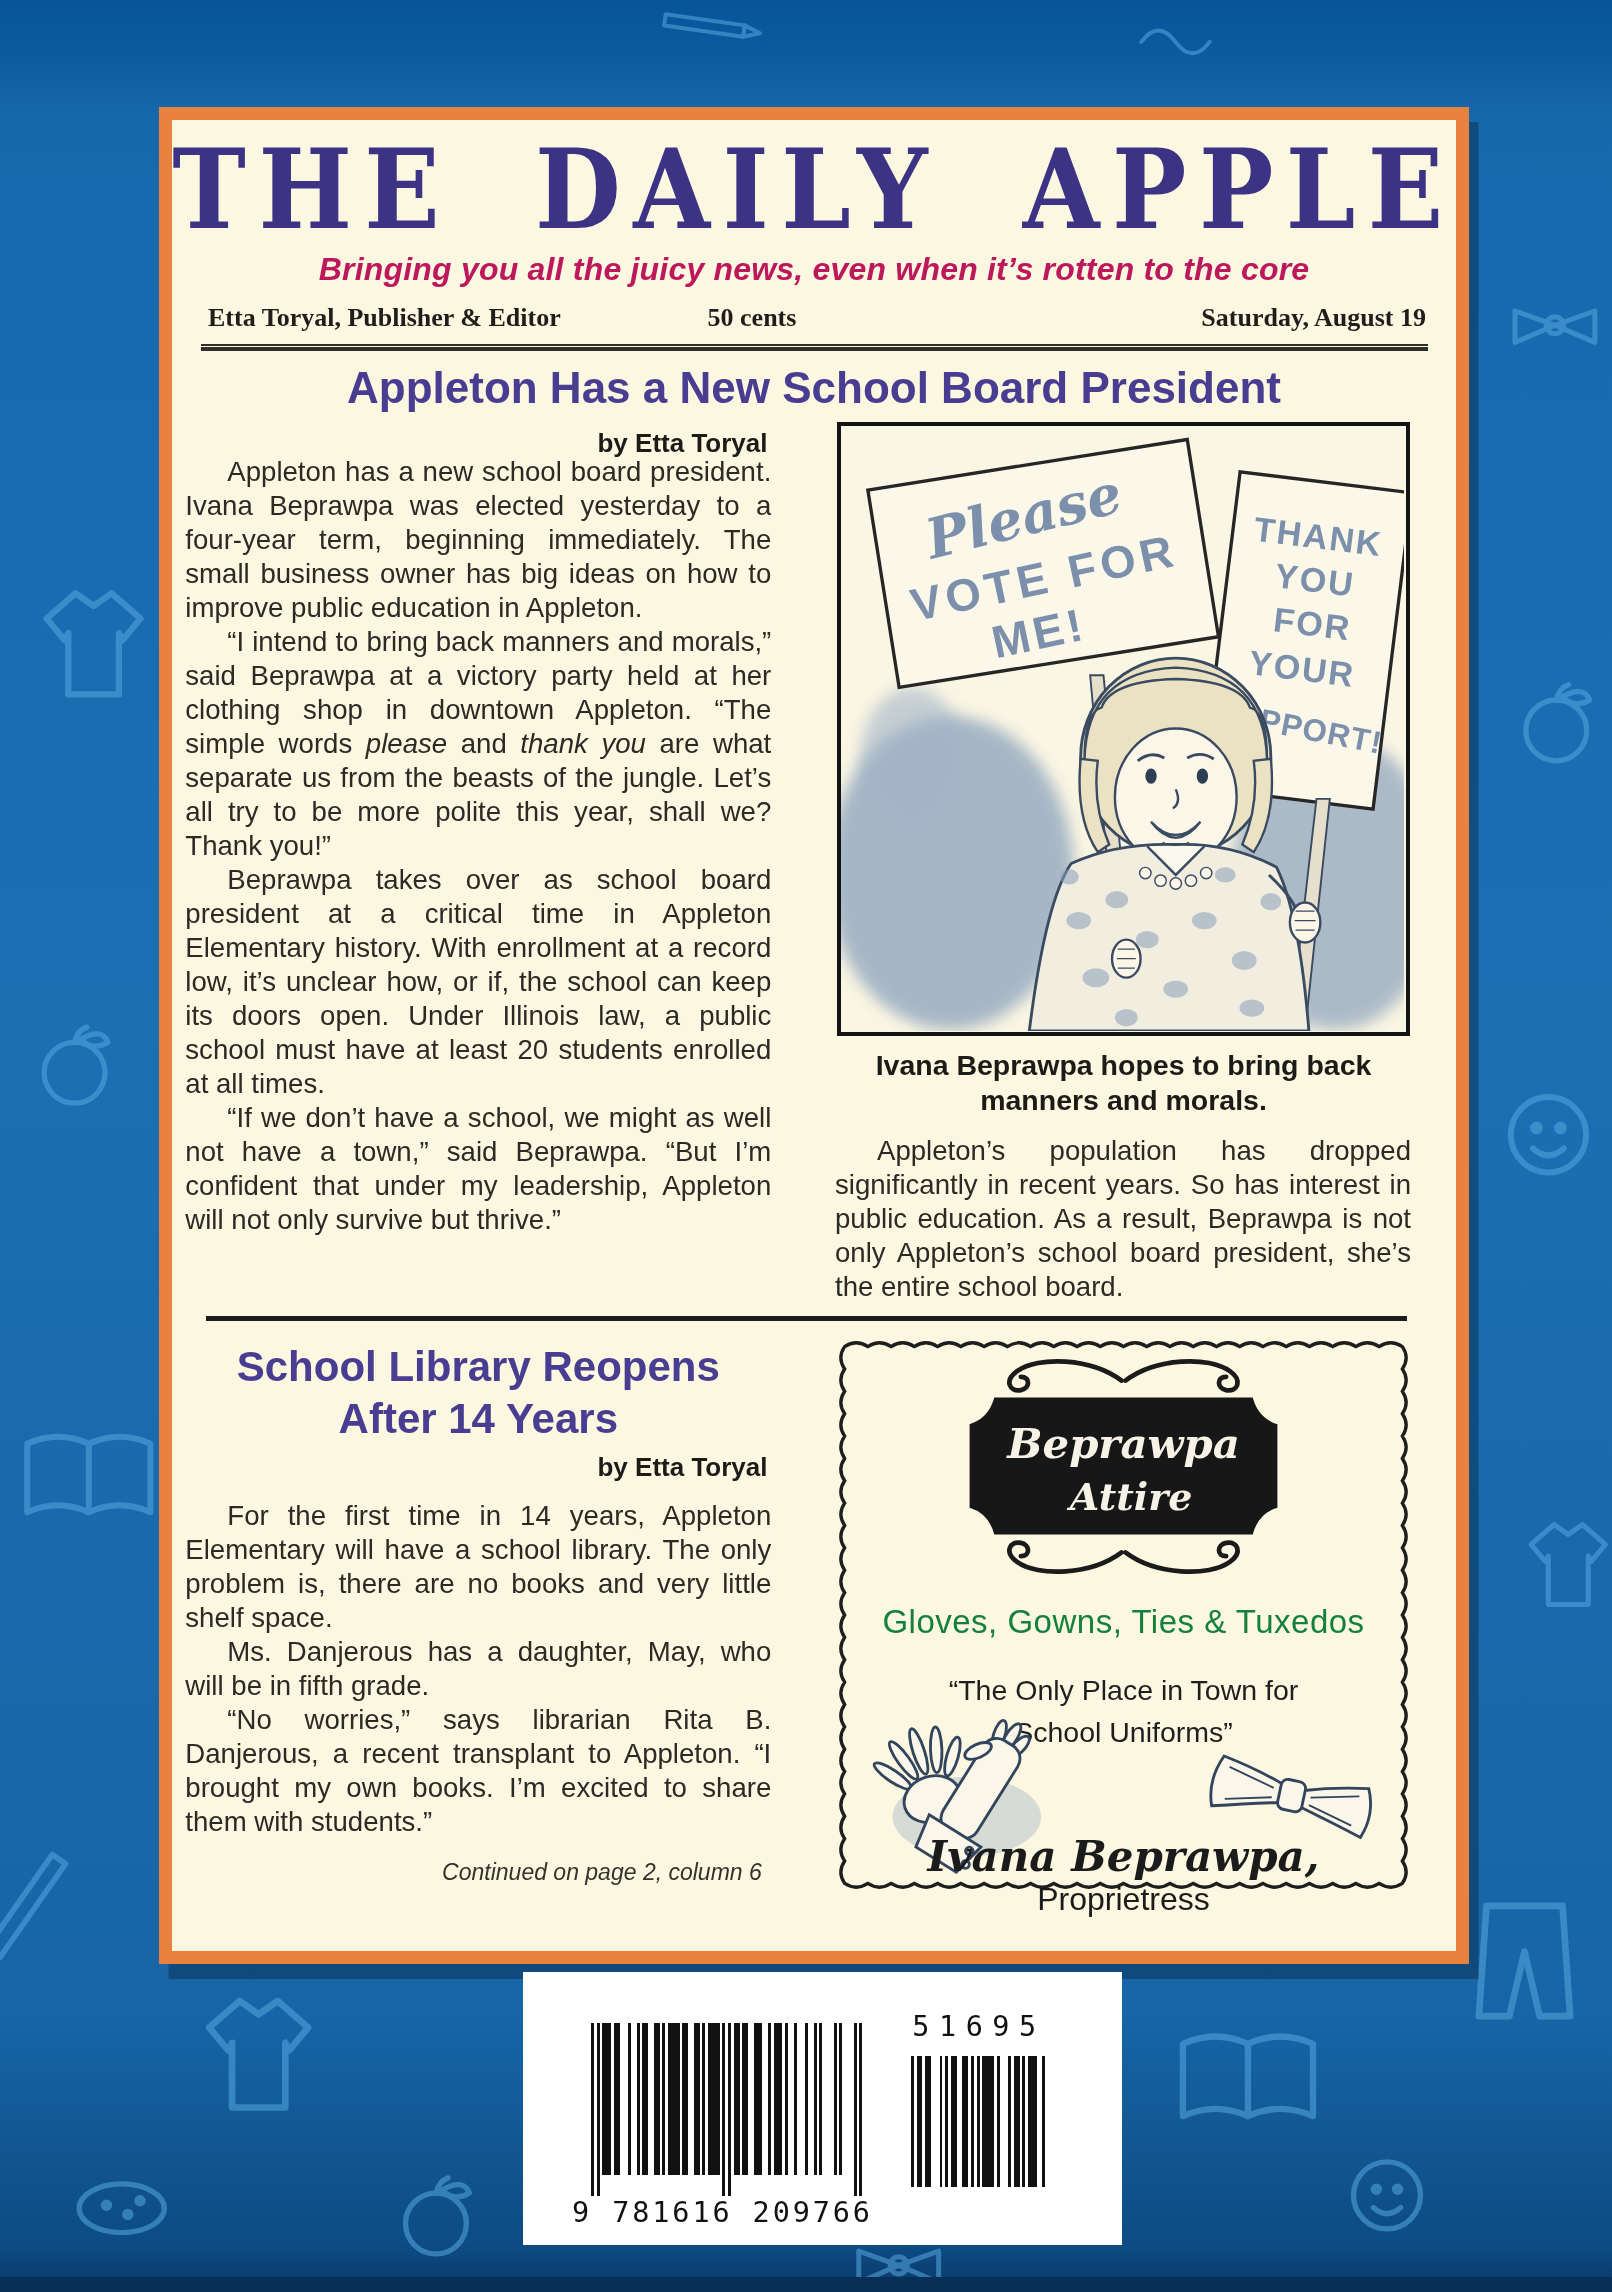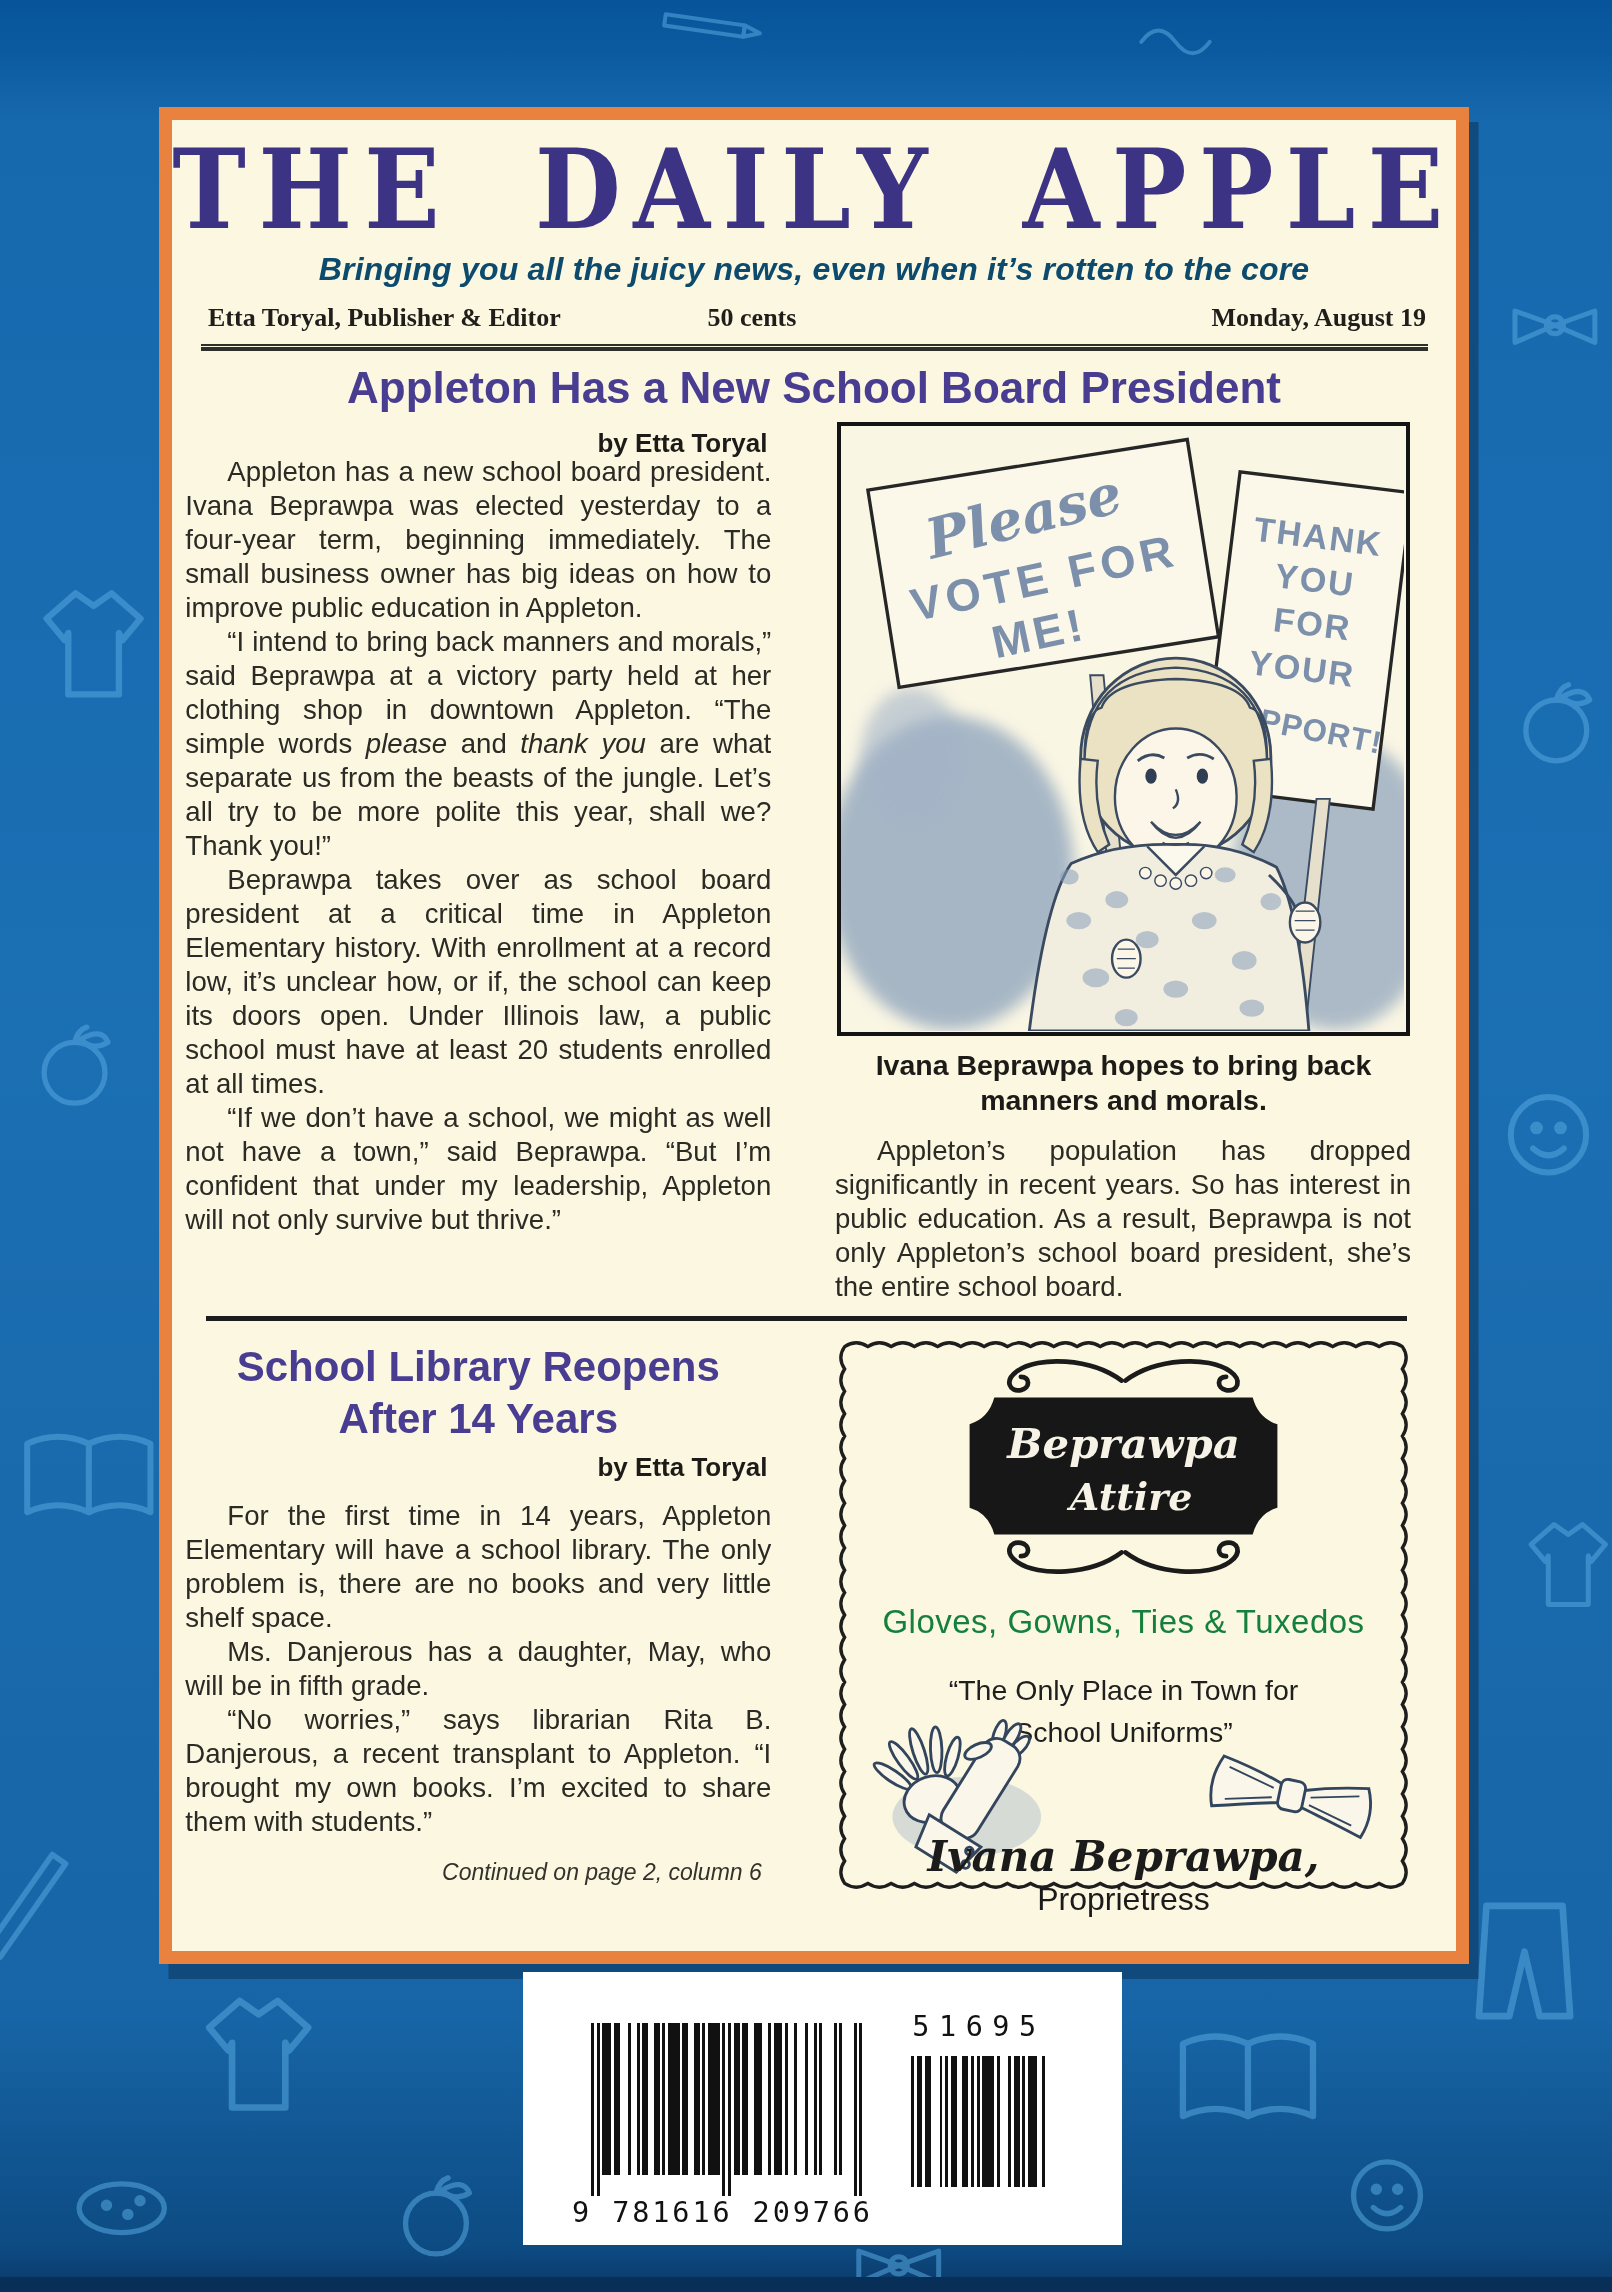"Bringing you all the juicy" #tagline { color: #0c4a6e -> #be185d }
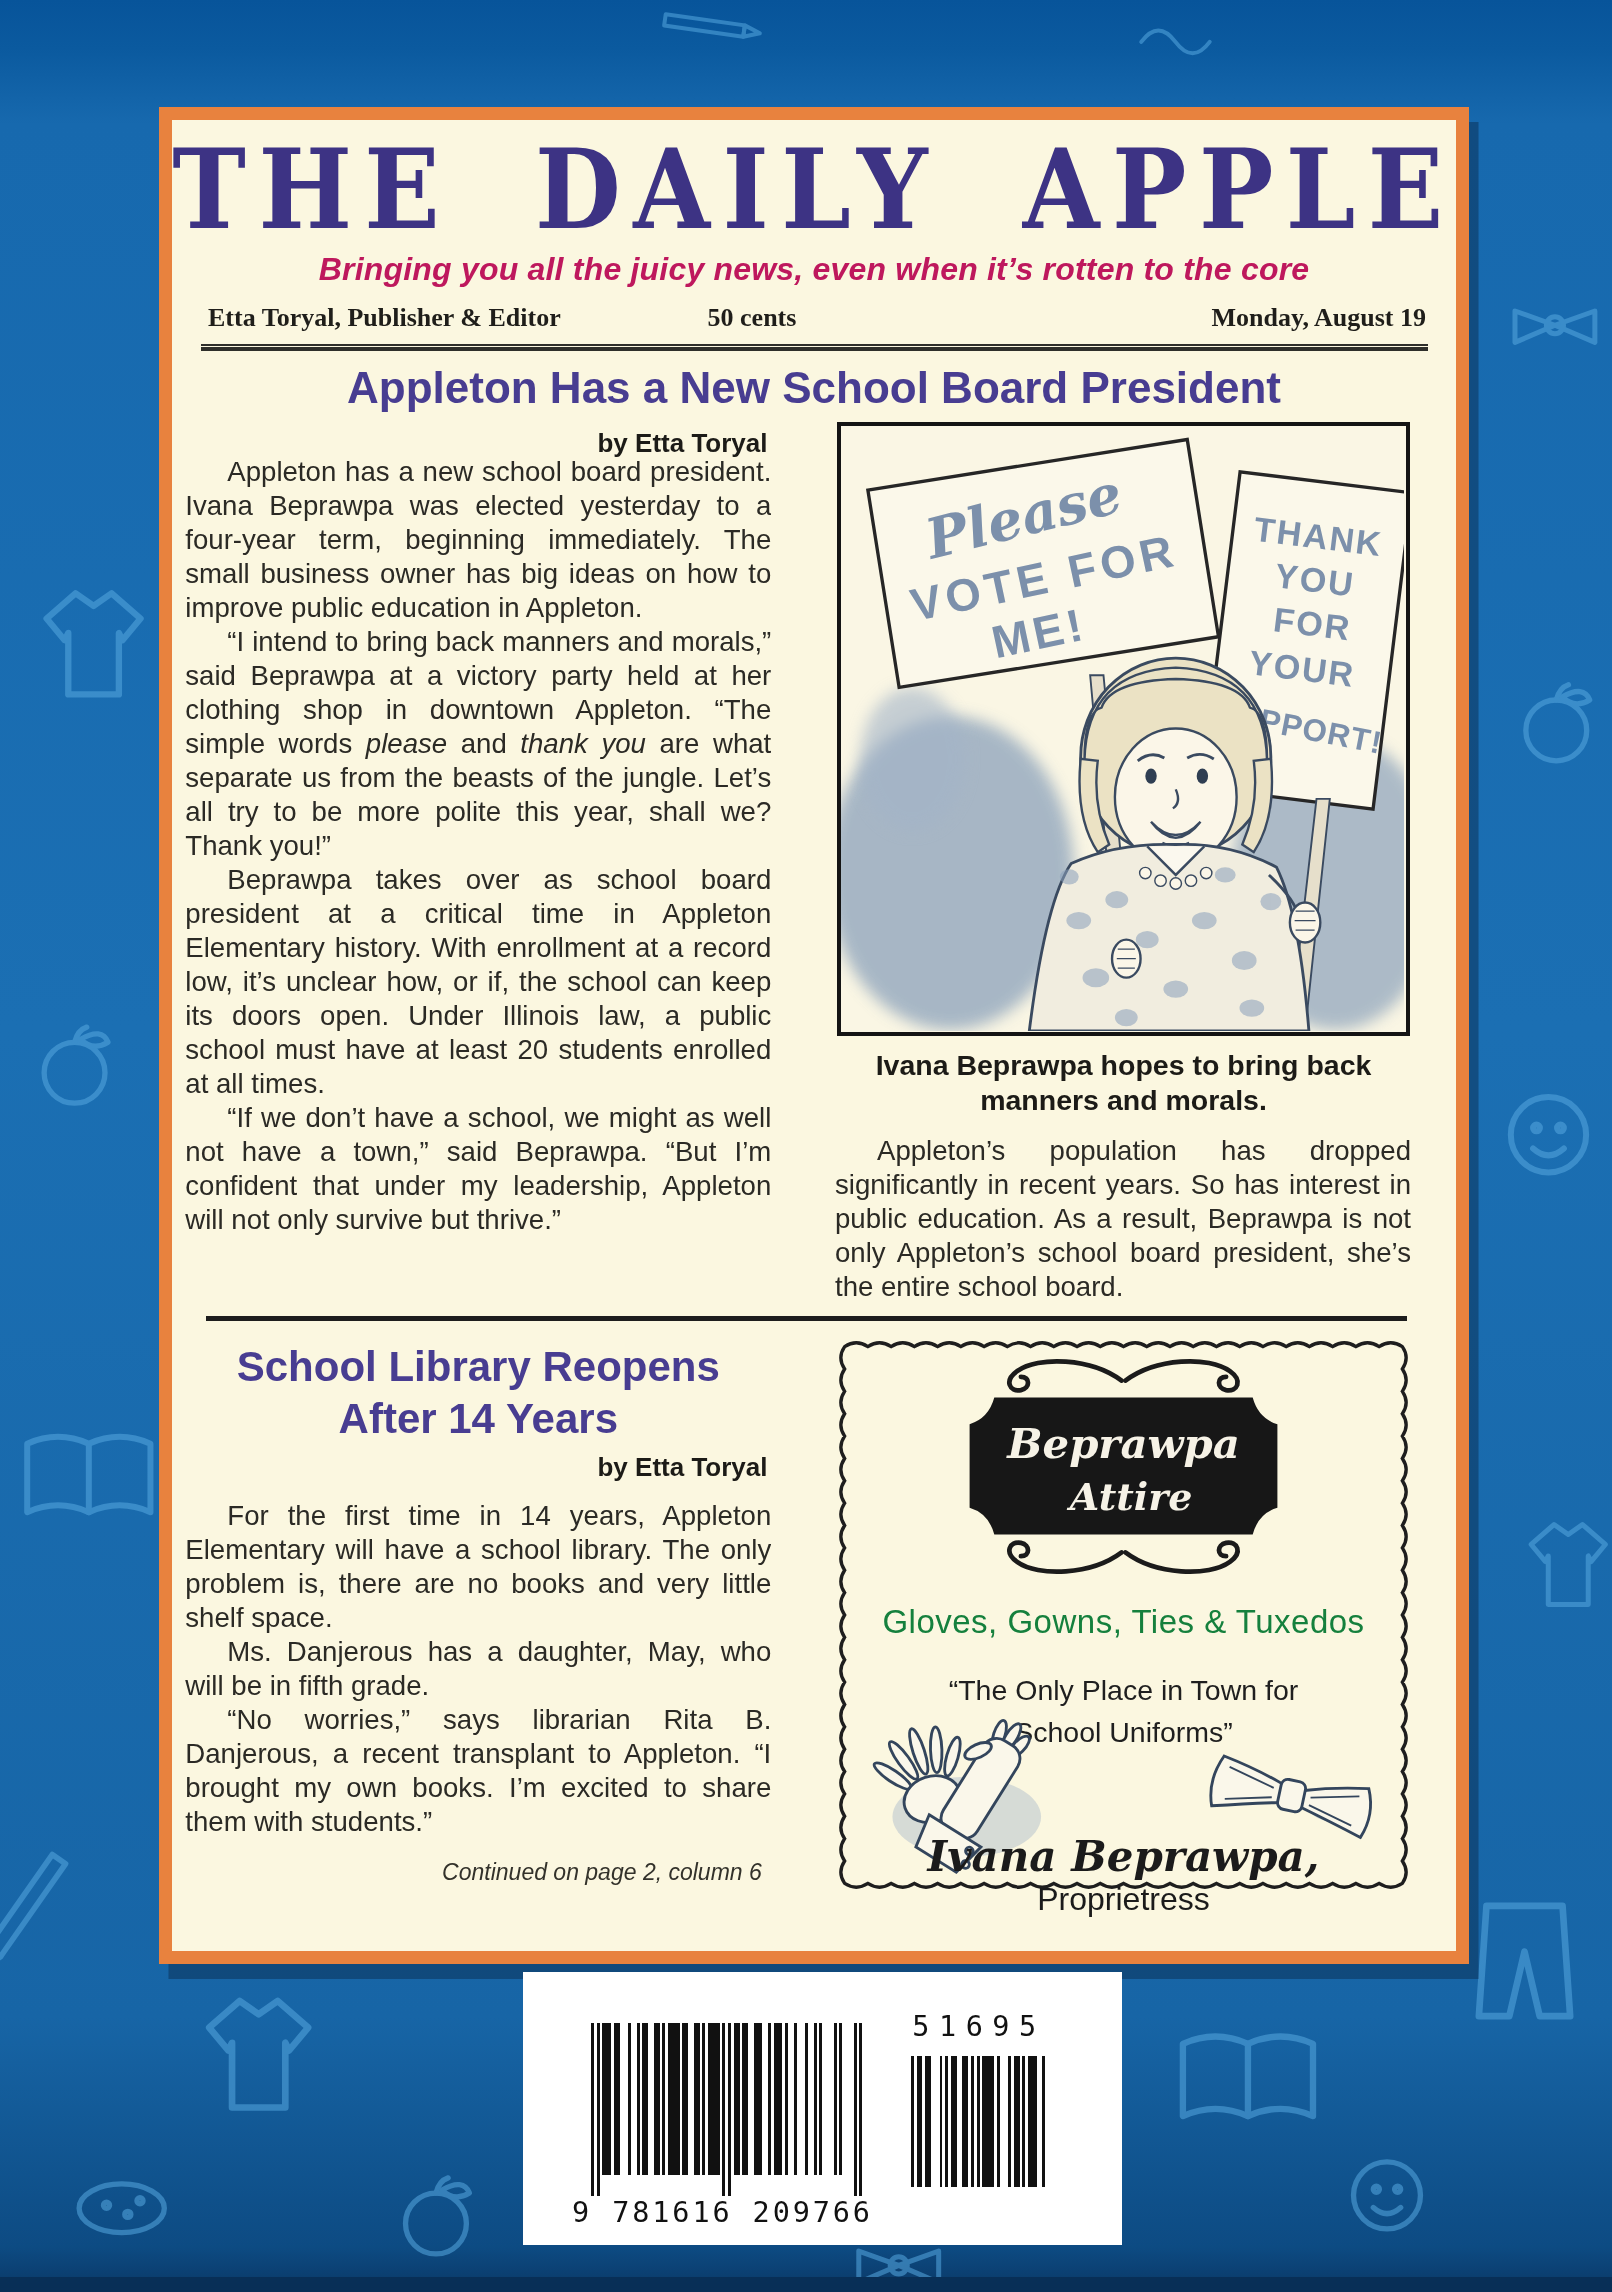"Monday, August 19" div.abs { text: Monday -> Saturday }
